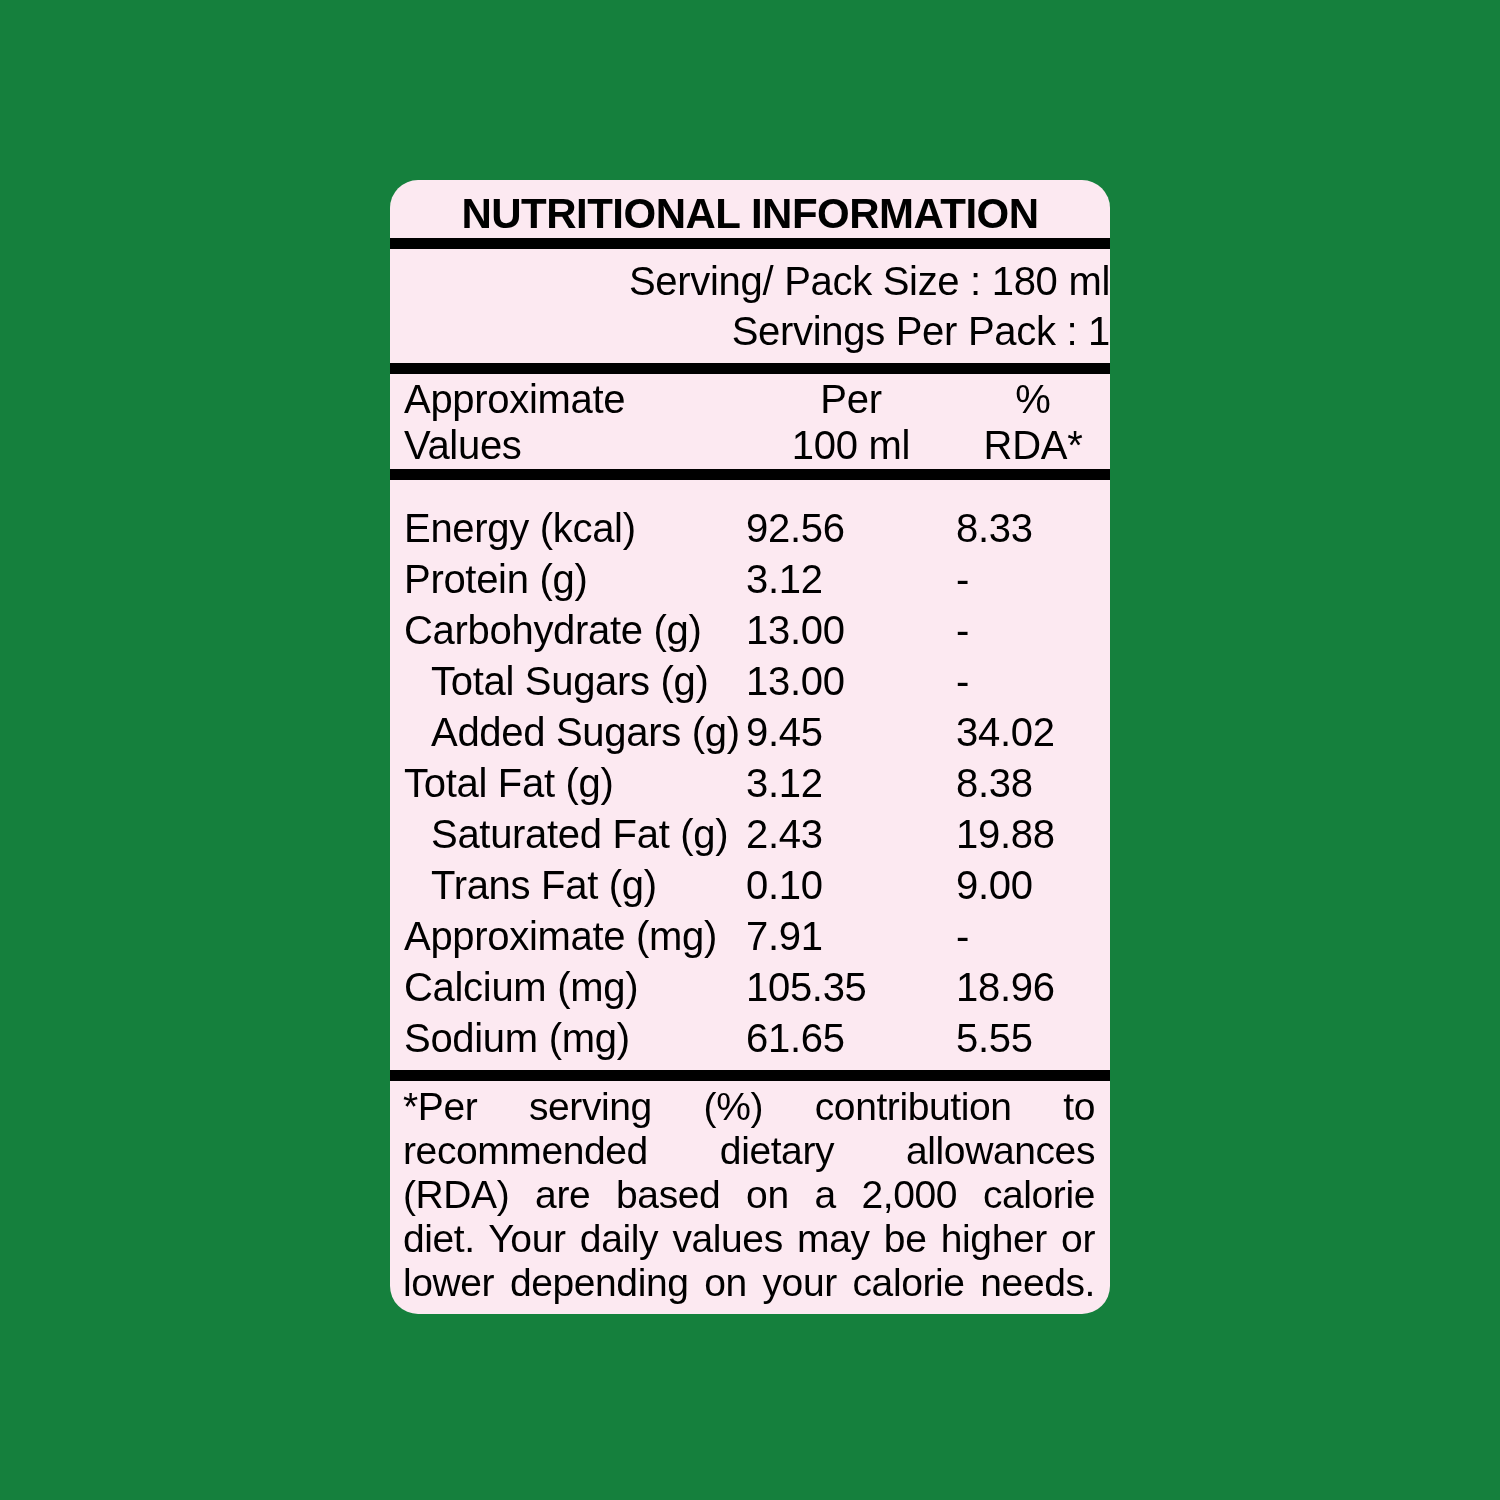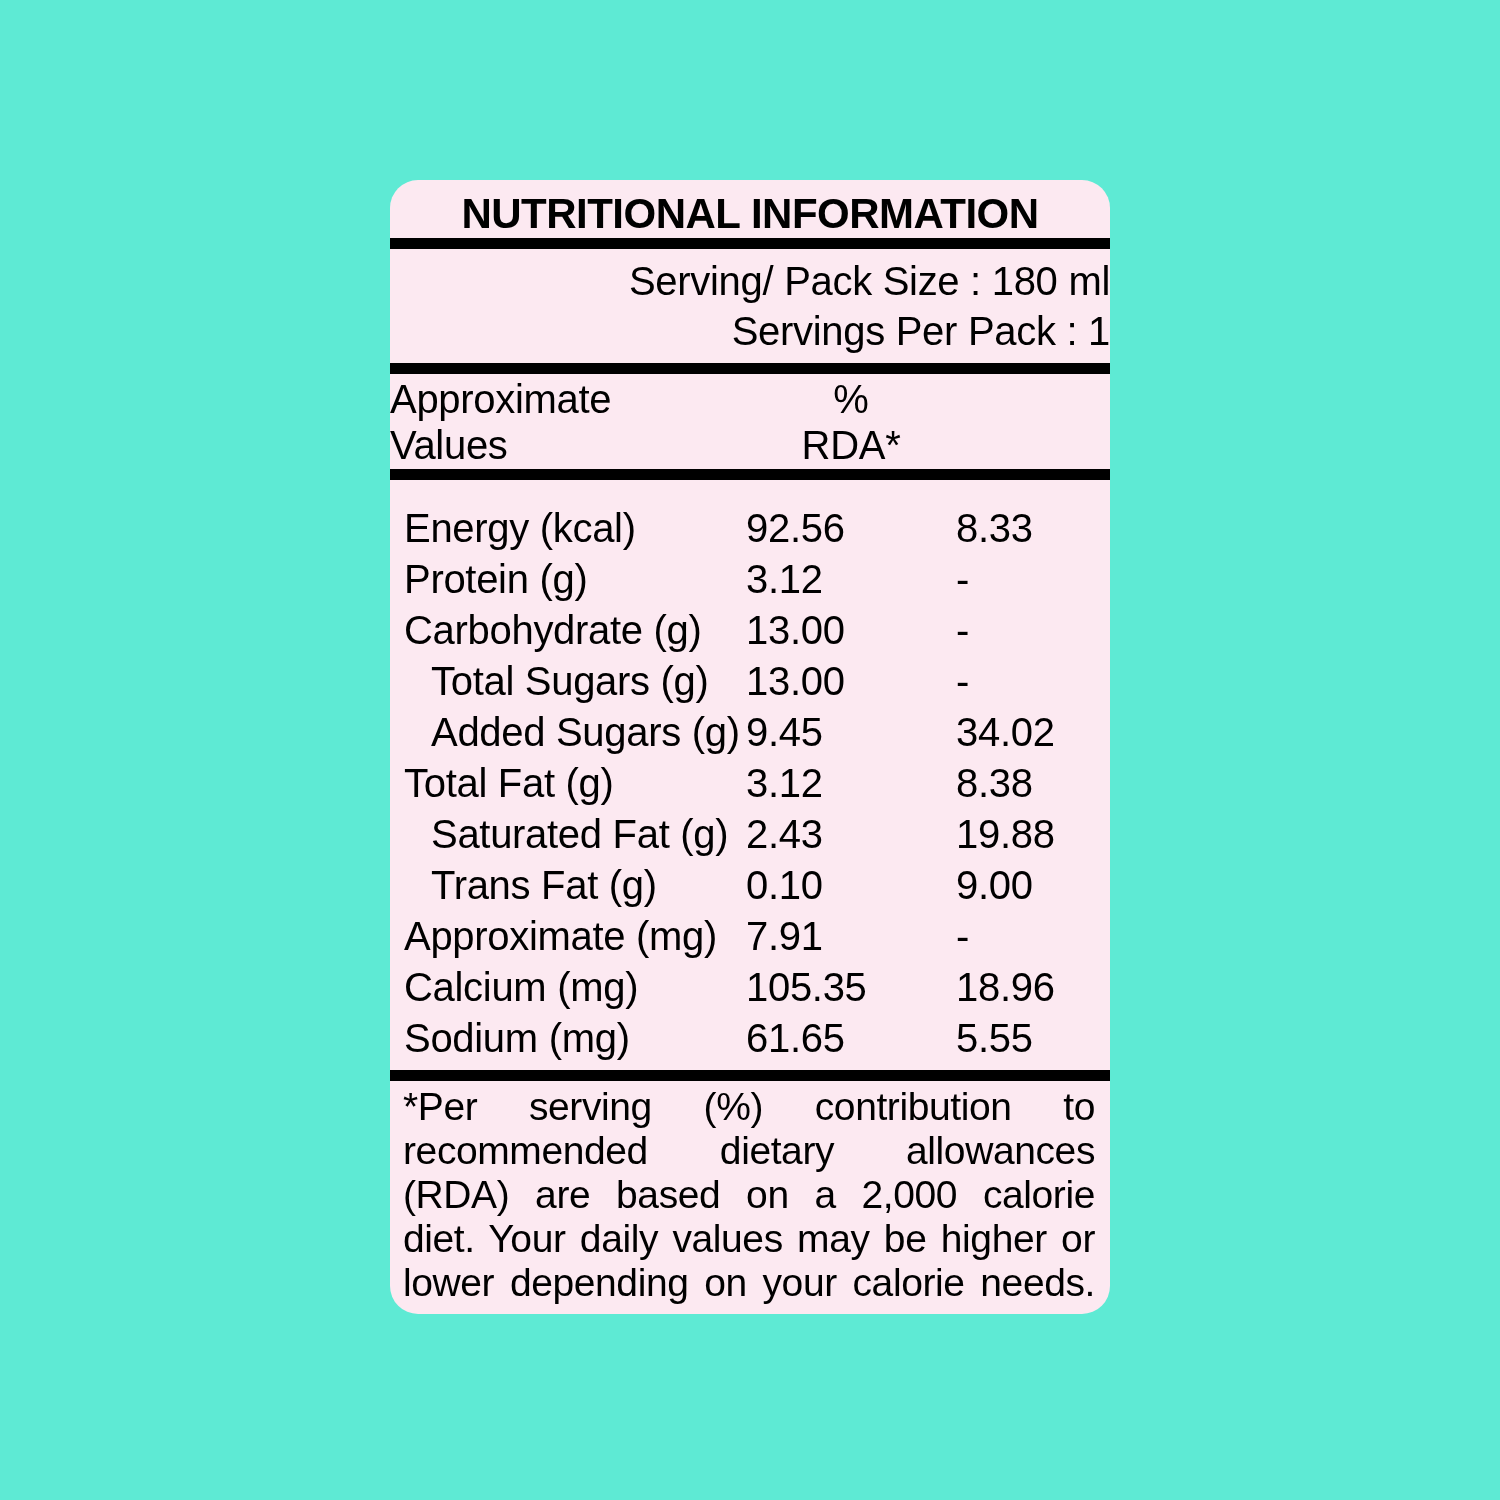"NUTRITIONAL INFORMATION" .page { background: #5eead4 -> #15803d }
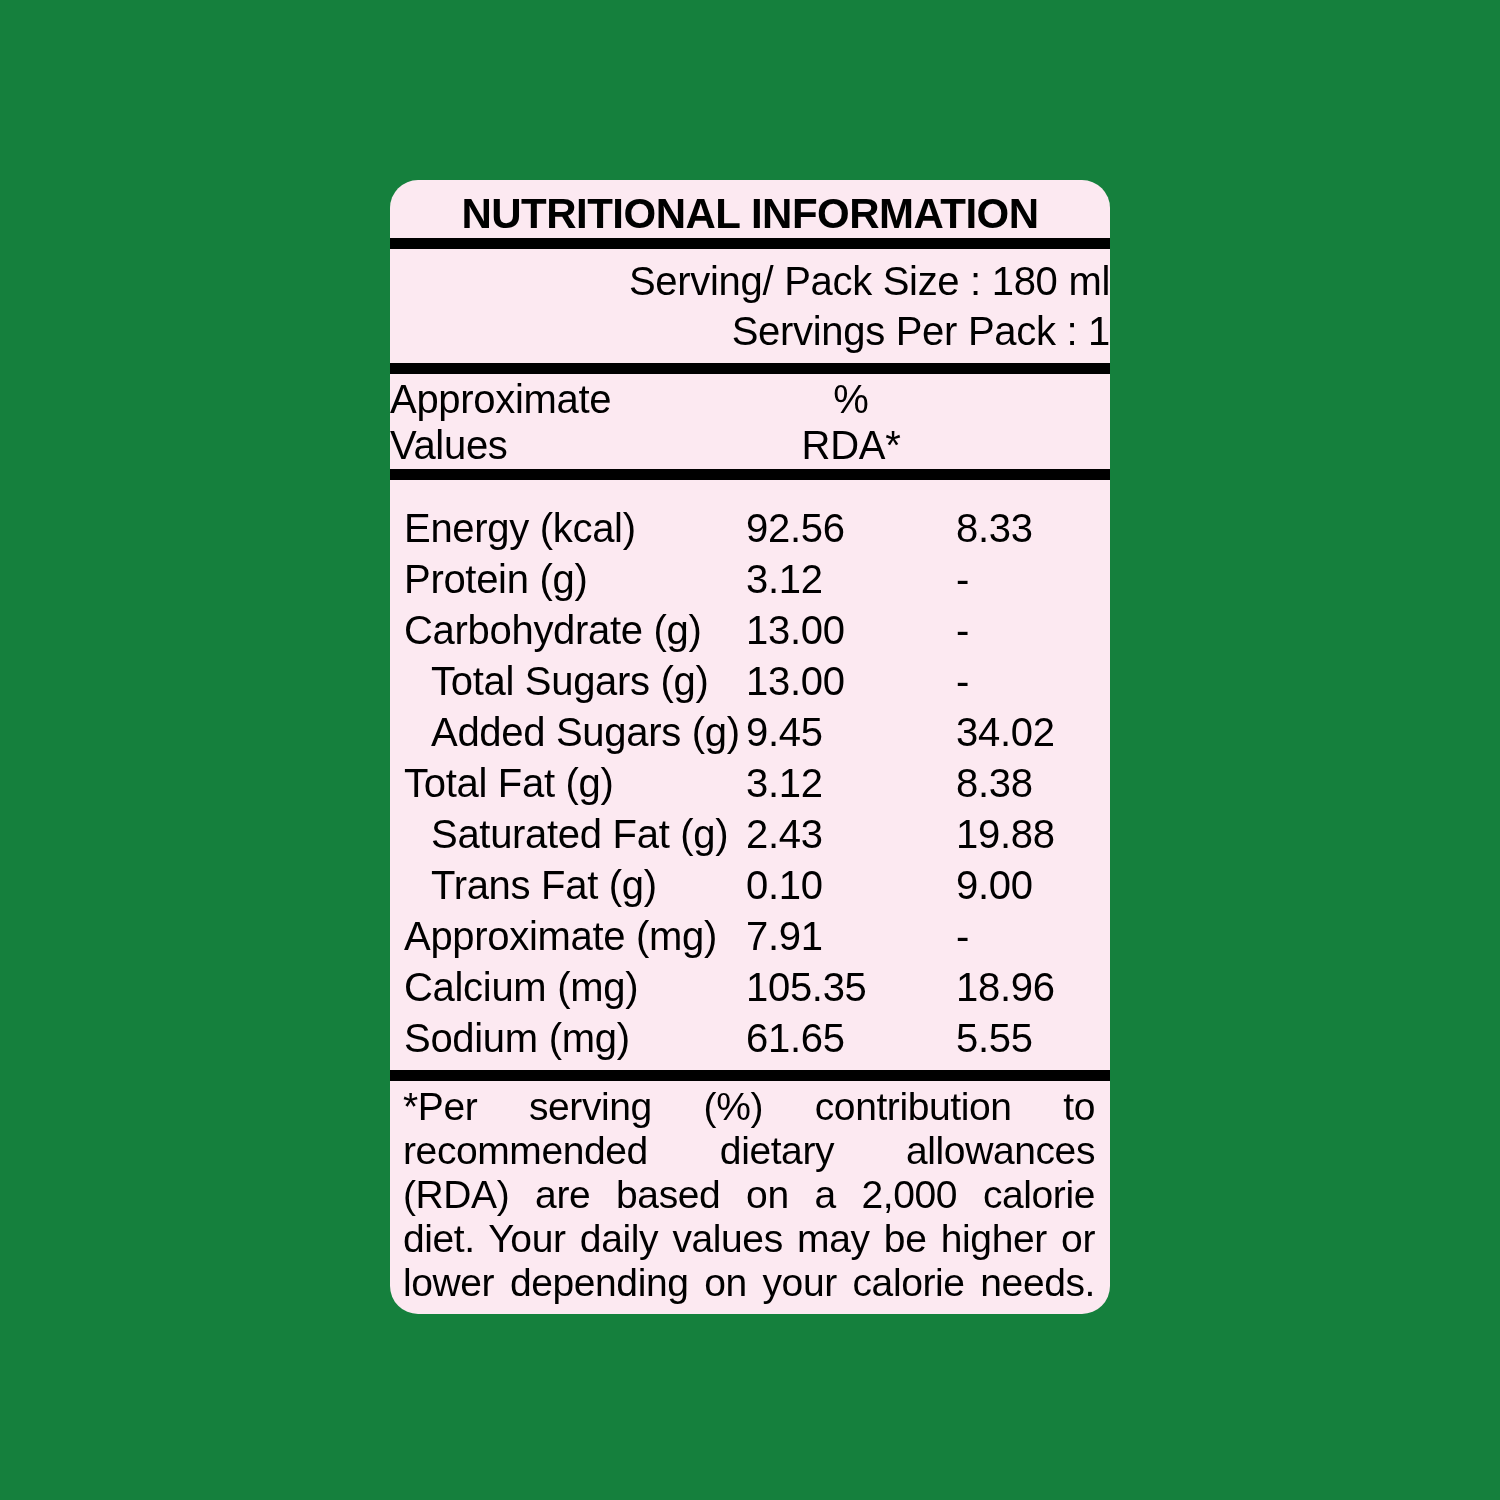"Approximate" .header-row { padding-left: none -> 14px }
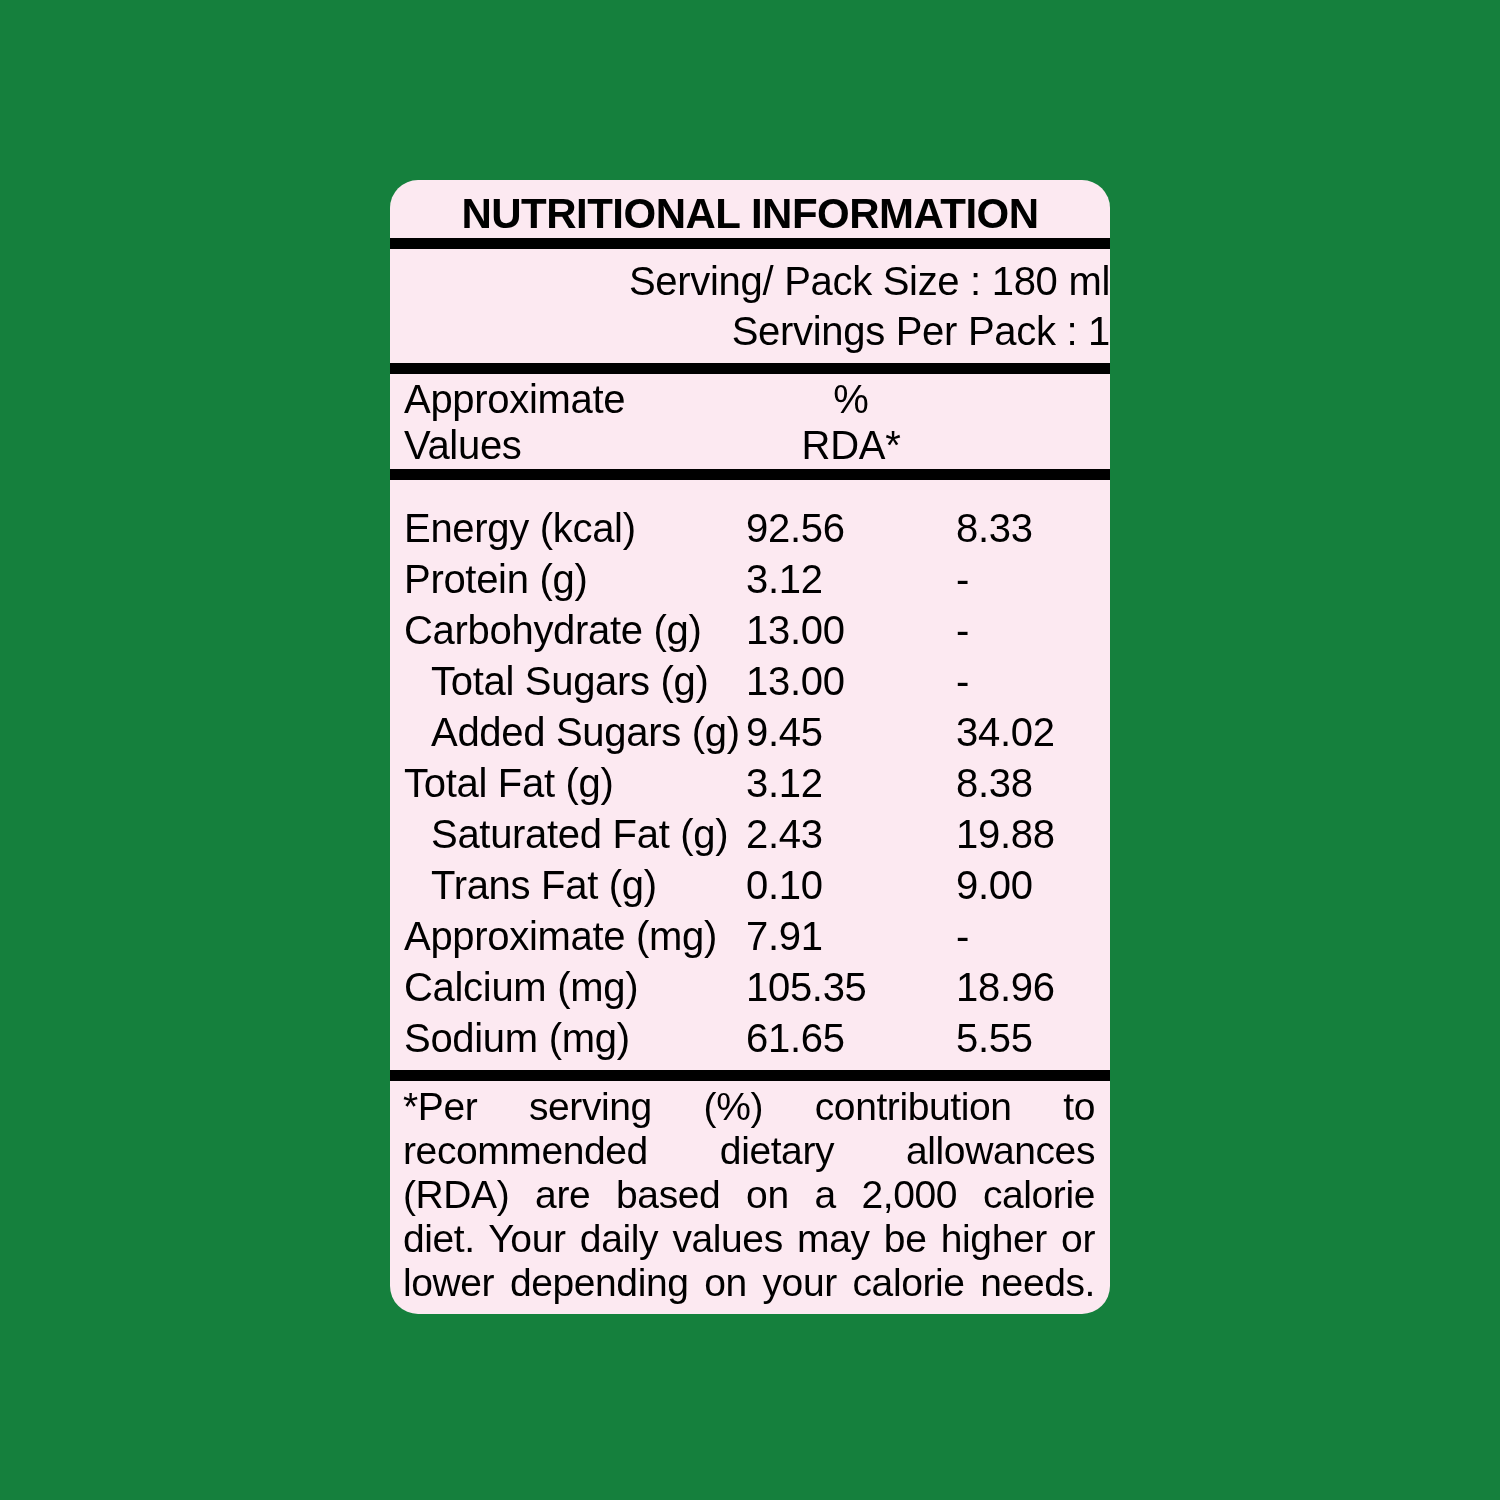"Per" div.c1 { html: none -> <div> <div>Per</div> <div>100 ml</div> </div> }
